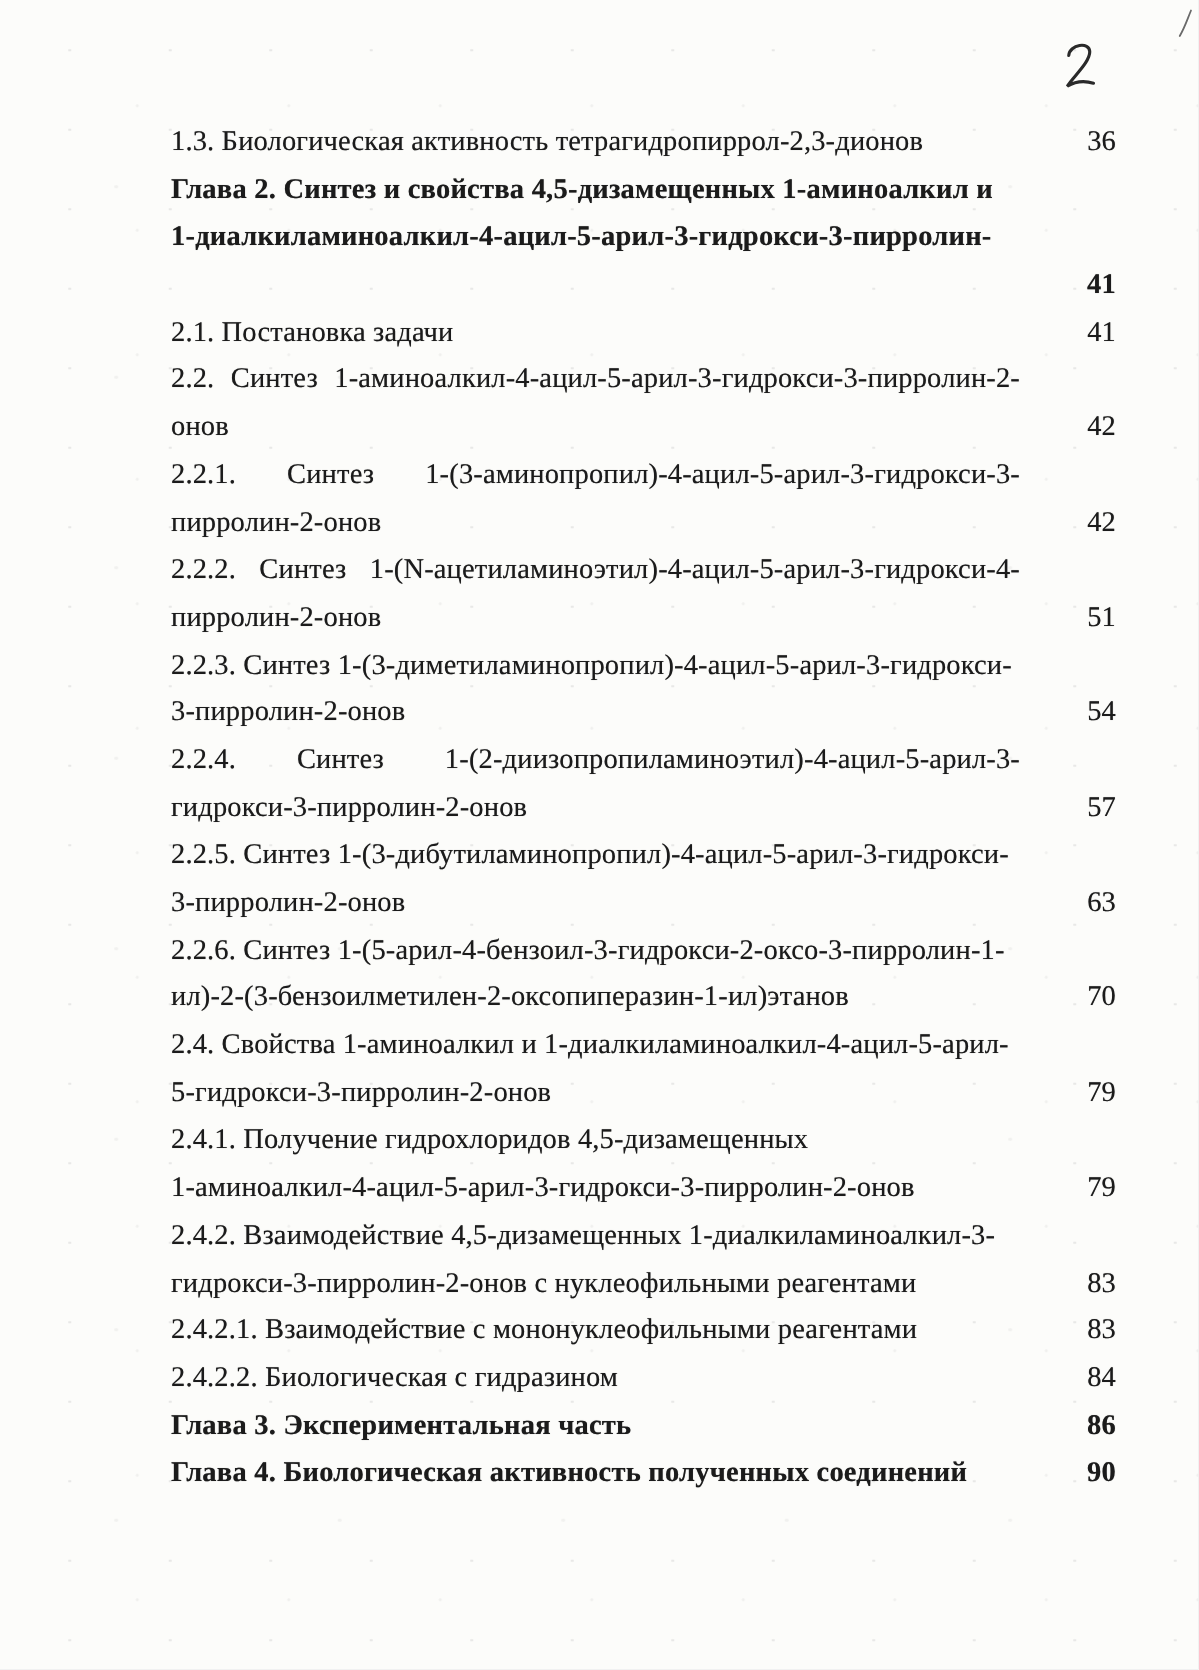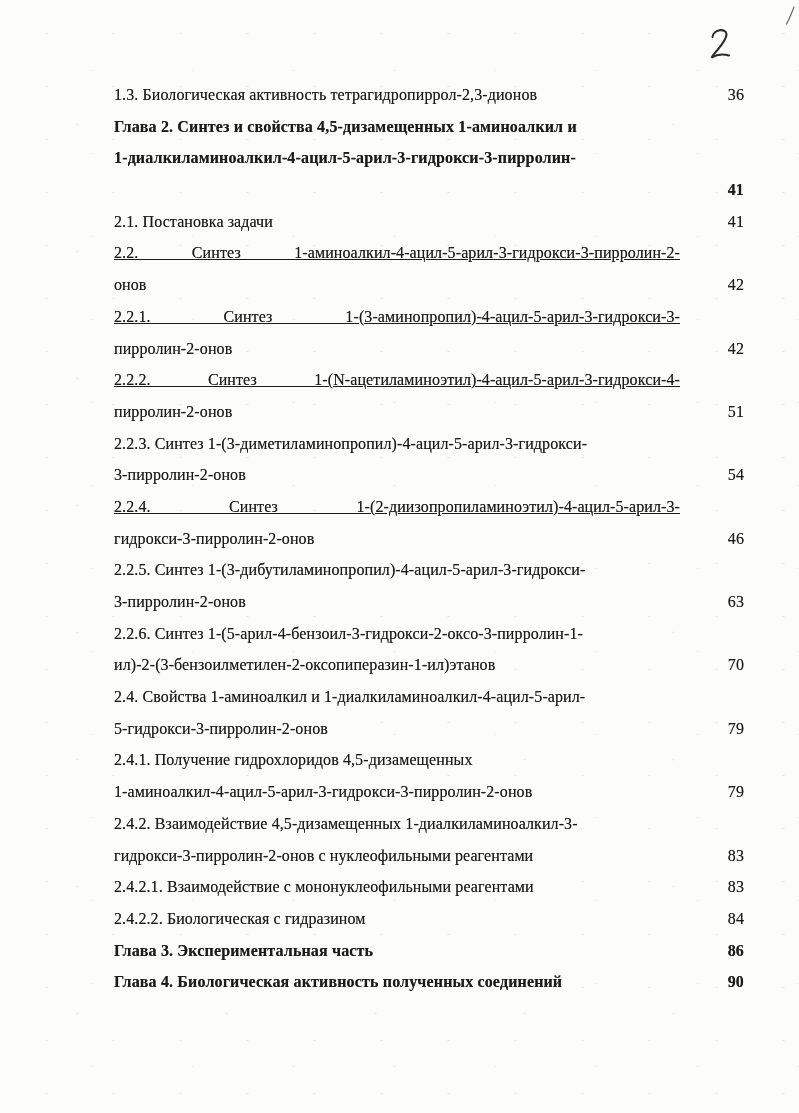"1.3. Биологическая активность" .row { font-size: 16px -> 19px }
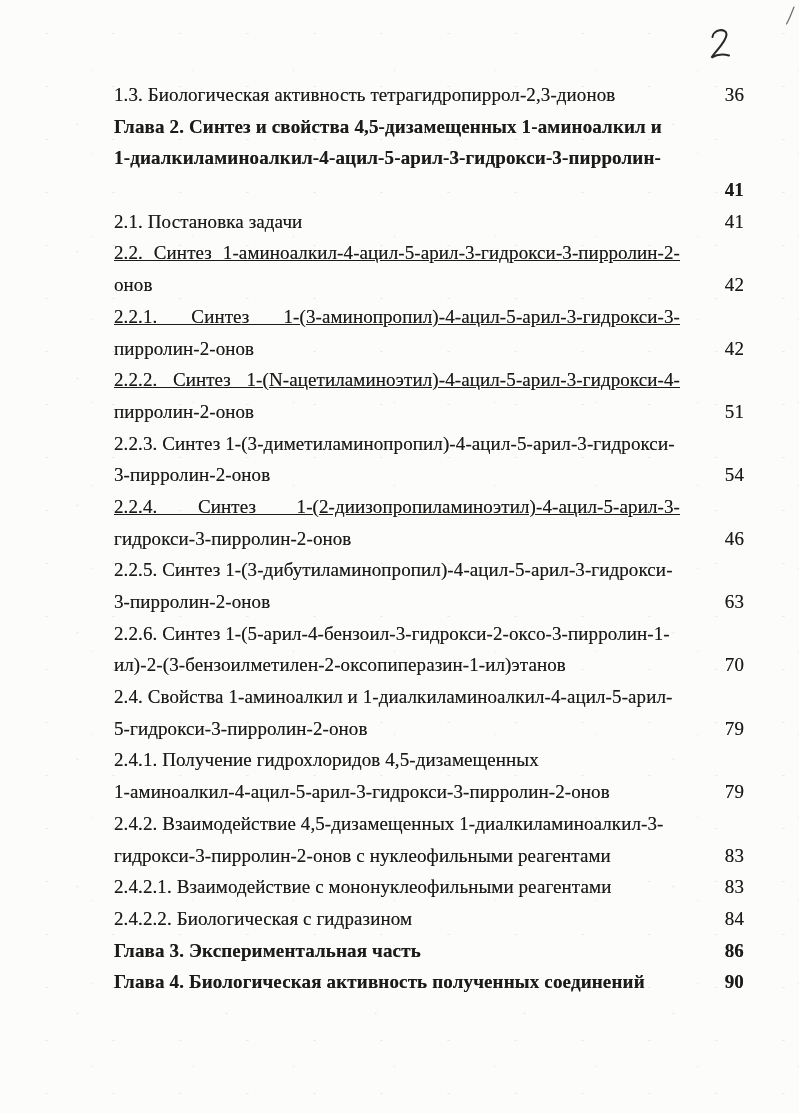"2.2. Синтез" .row.stretch .line-text { text-decoration: underline -> none }
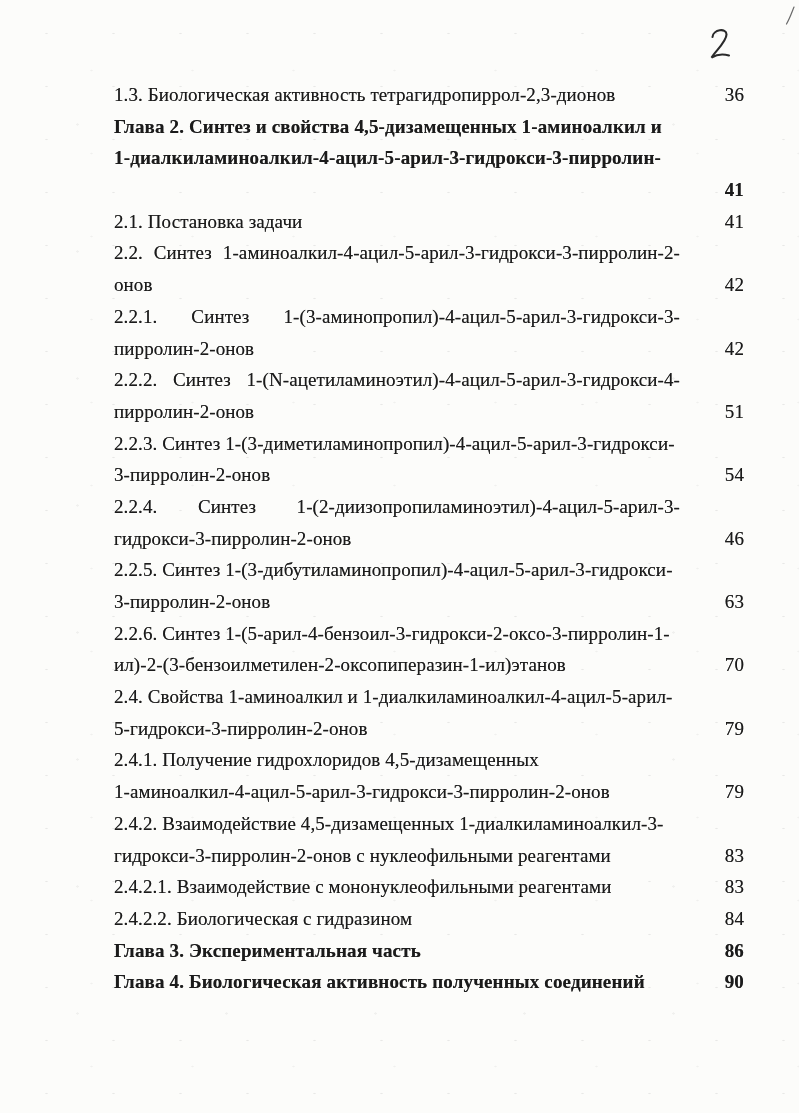"46" span.page-num { text: 46 -> 57 }
